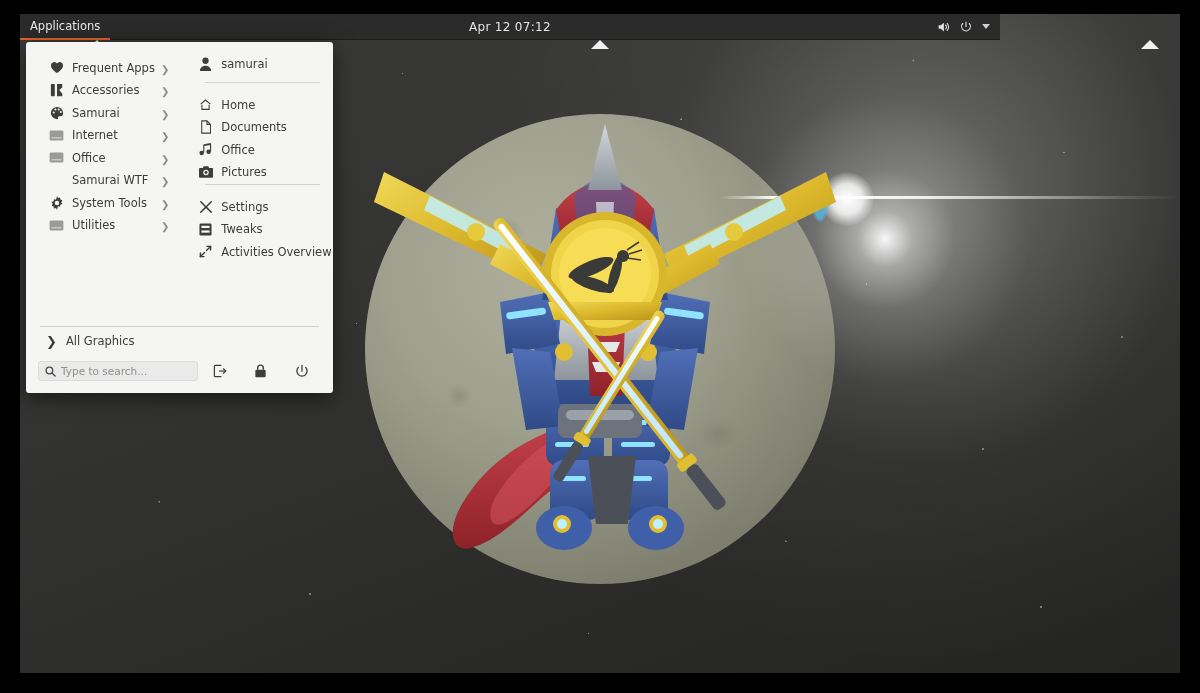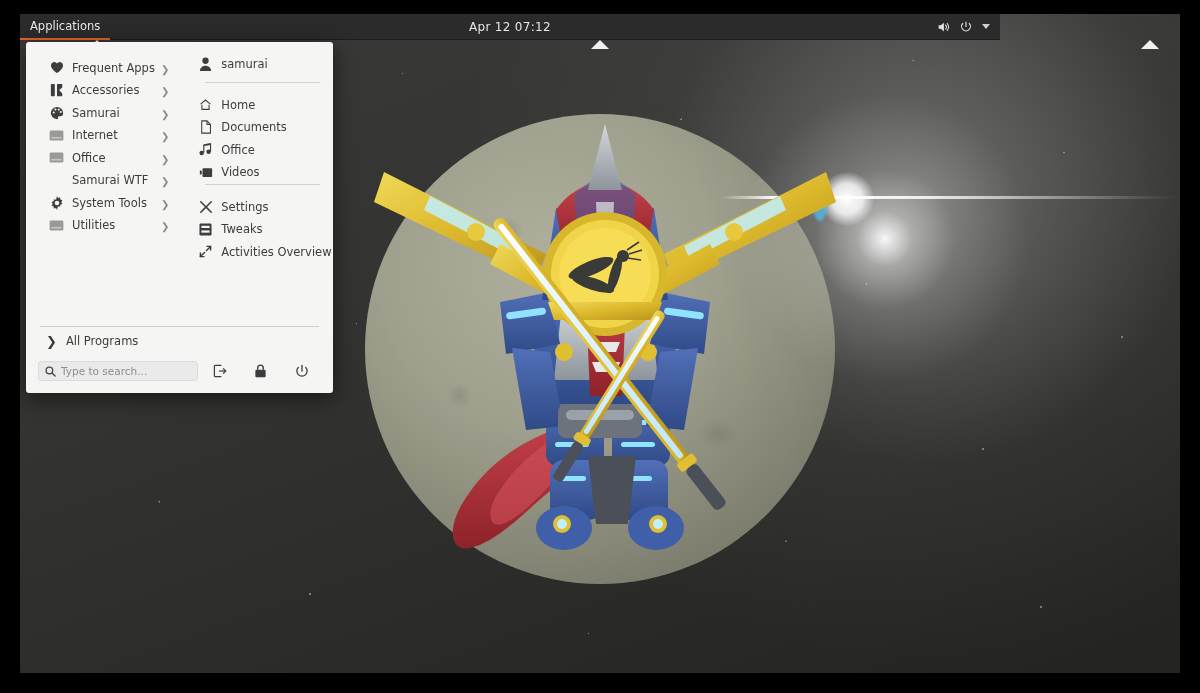"Pictures" div.mrow { html: none -> <div> <span> <svg> <path></path> <circle></circle> <circle></circle> </svg> </span> <span>Pictures</span> </div> }
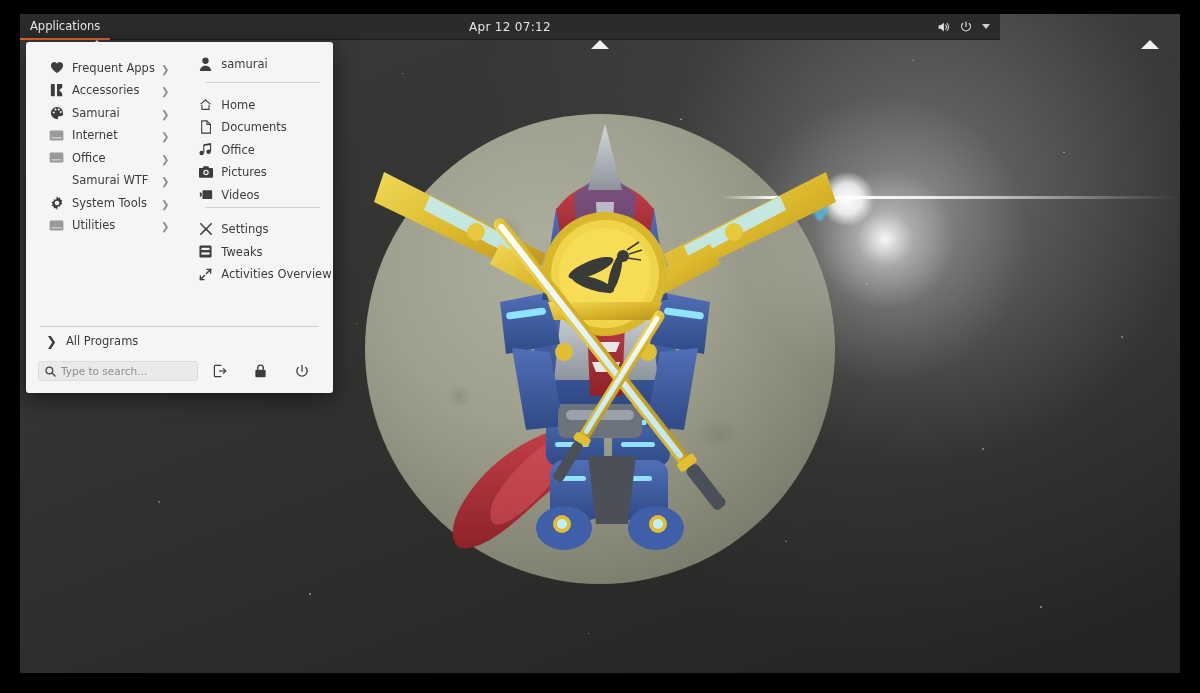"Videos" div.mrow { html: <div> <span> <svg> <rect></rect> <path></path> </svg> </span> <span>Videos</span> </div> -> none }
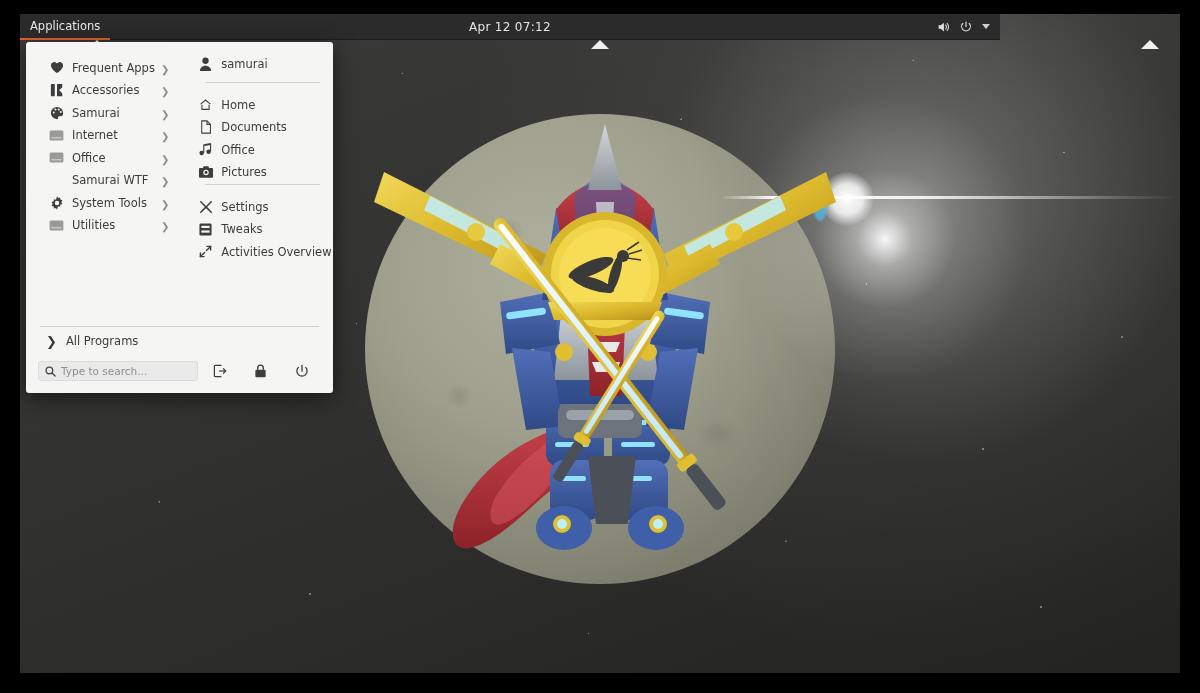"All Programs" span { text: Programs -> Graphics }
